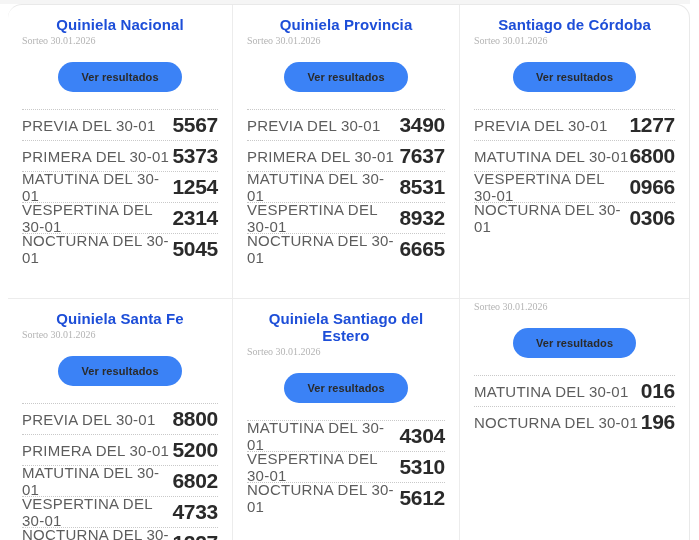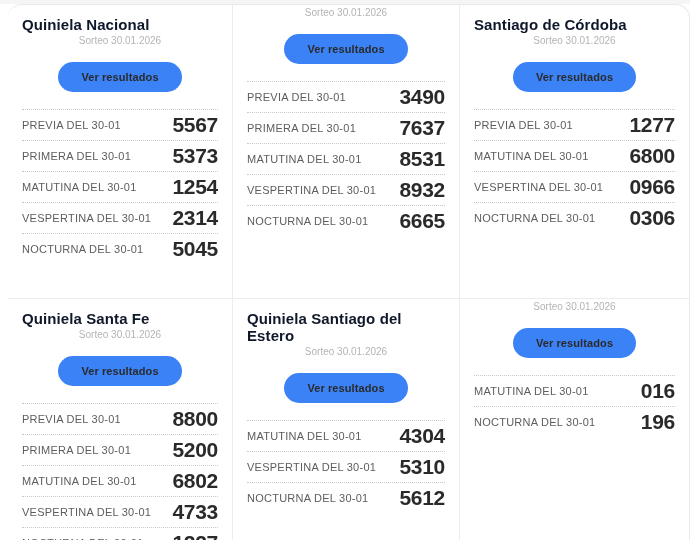"Quiniela Nacional" .card-title { color: #0f172a -> #1d4ed8; text-align: none -> center }
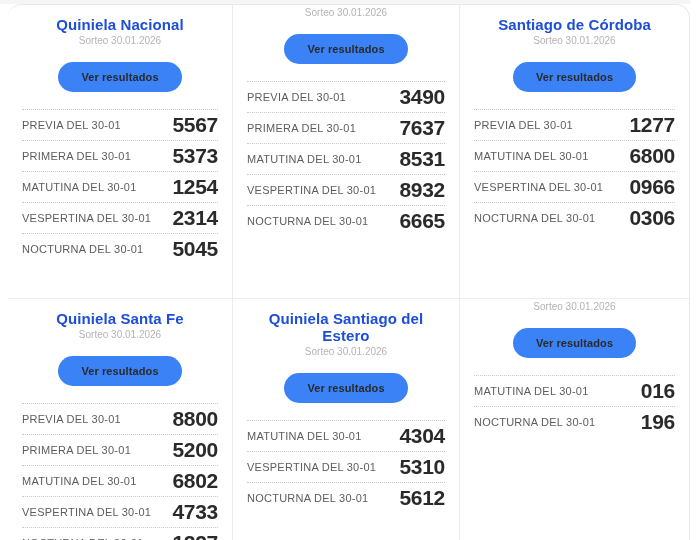"Quiniela Provincia" div.card-title { html: none -> <div>Quiniela Provincia</div> }
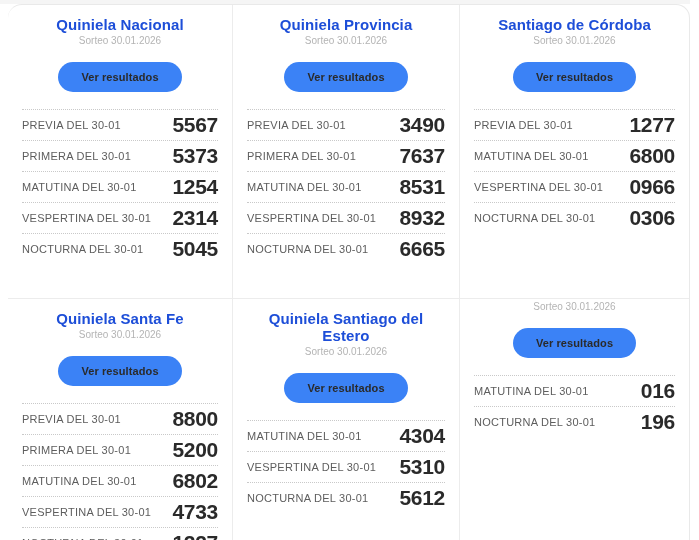"Sorteo 30.01.2026" .card-subtitle { font-family: none -> Liberation Serif, serif; text-align: center -> left }
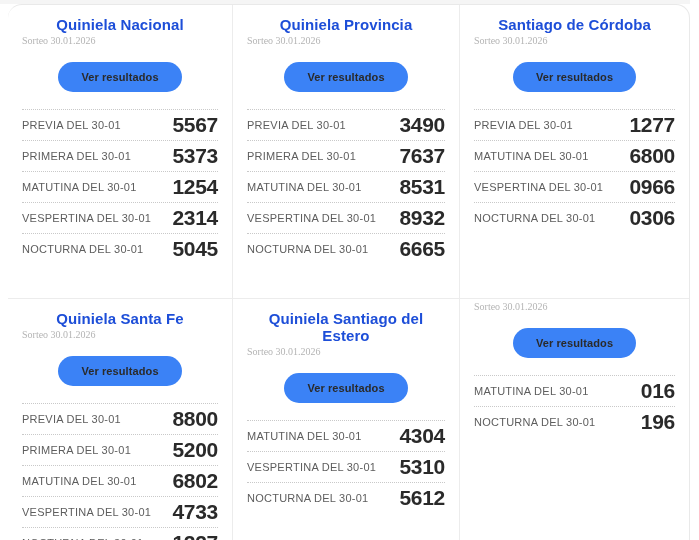"PREVIA DEL 30-01" .row-label { font-size: 11px -> 15px }
